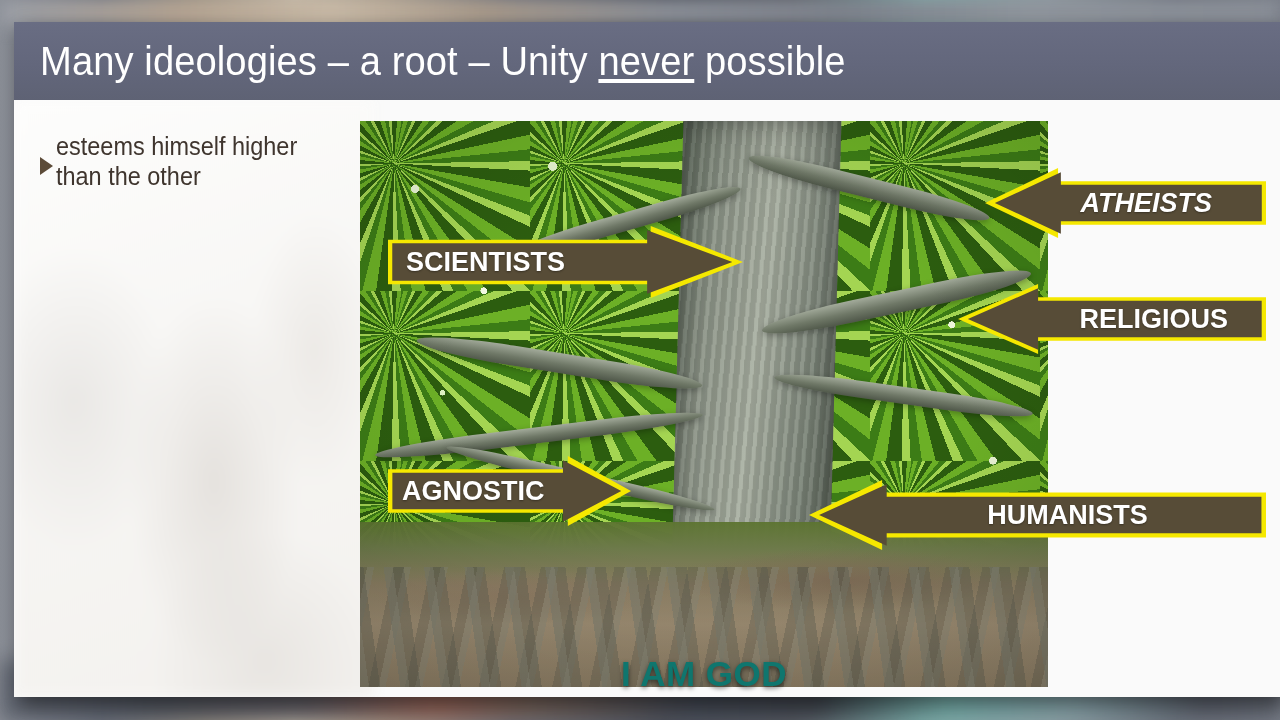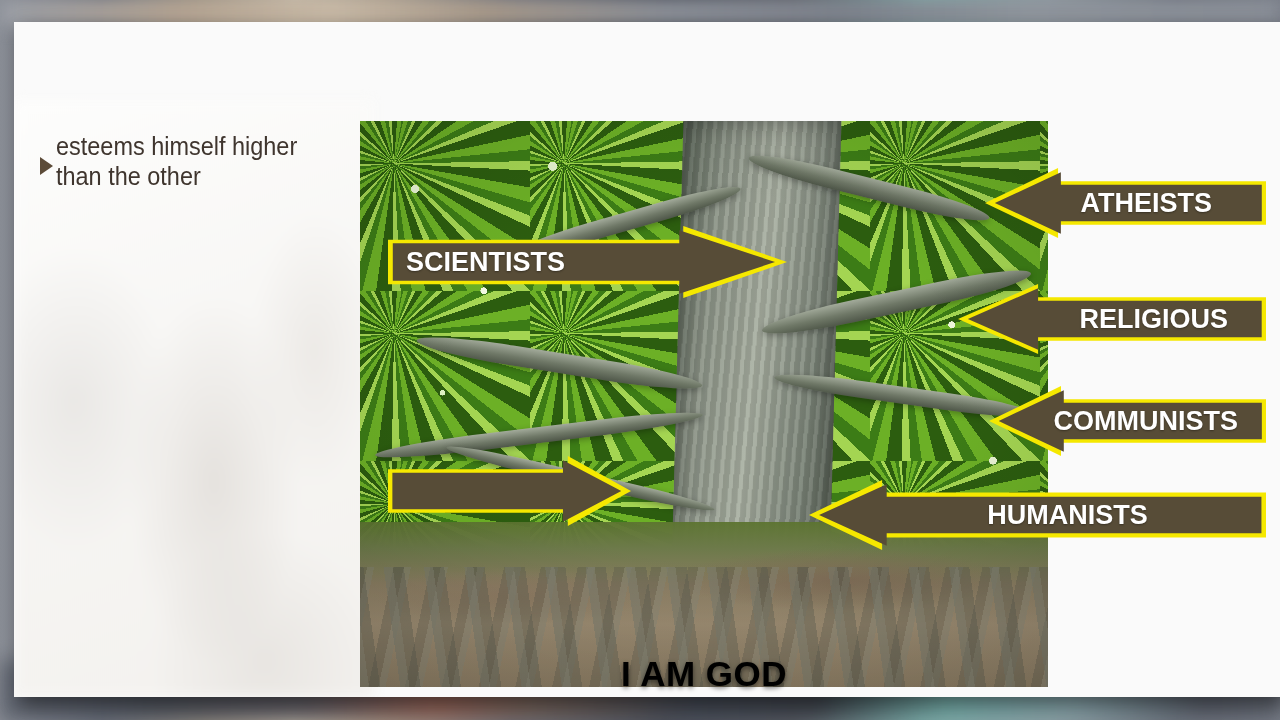"Many ideologies – a root" div { html: none -> <div> <div><span>Many ideologies – a root – Unity </span><span>never</span><span> possible</span></div> </div> }
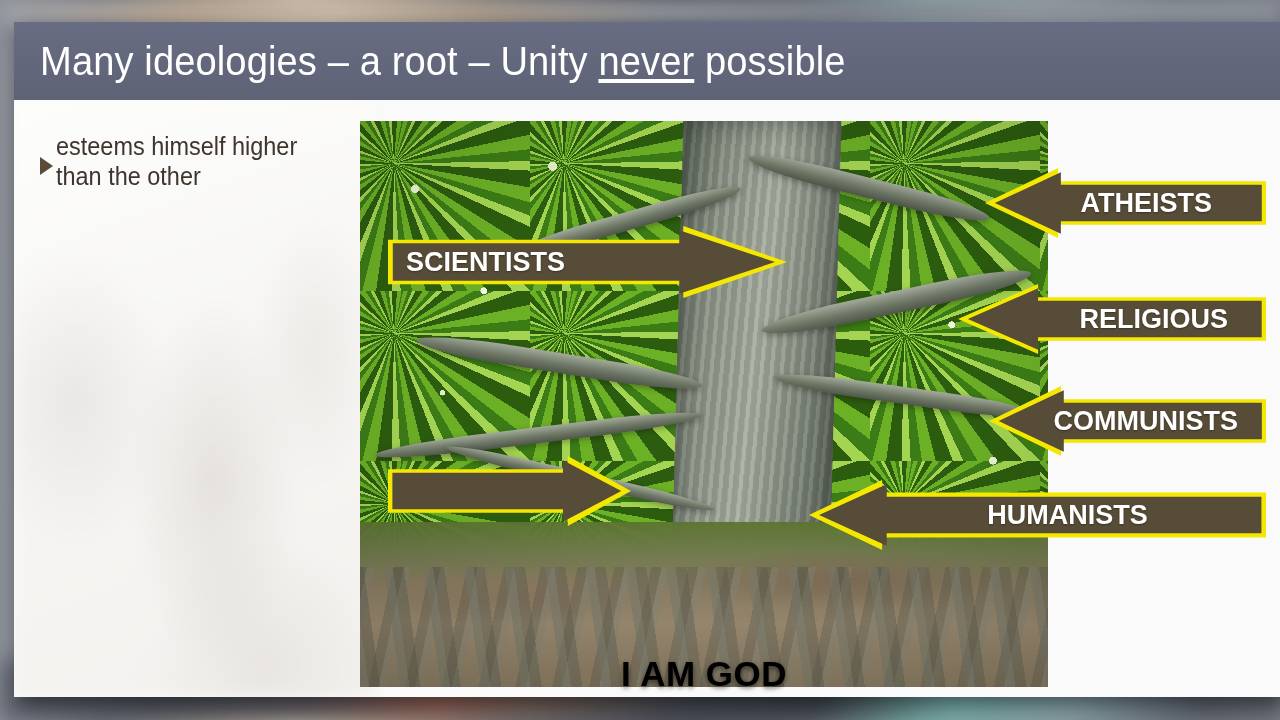"ATHEISTS" #a-atheists .label { font-style: none -> italic }
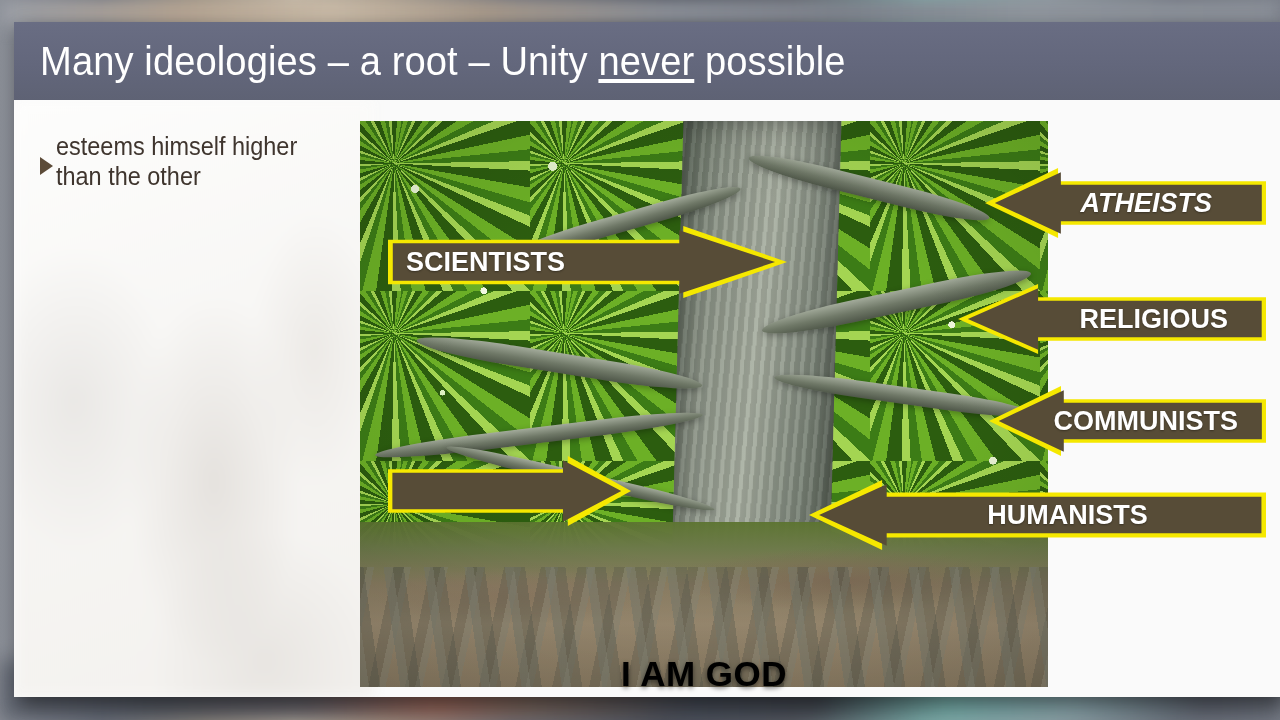"SCIENTISTS" #a-scientists { padding-left: 44px -> none }
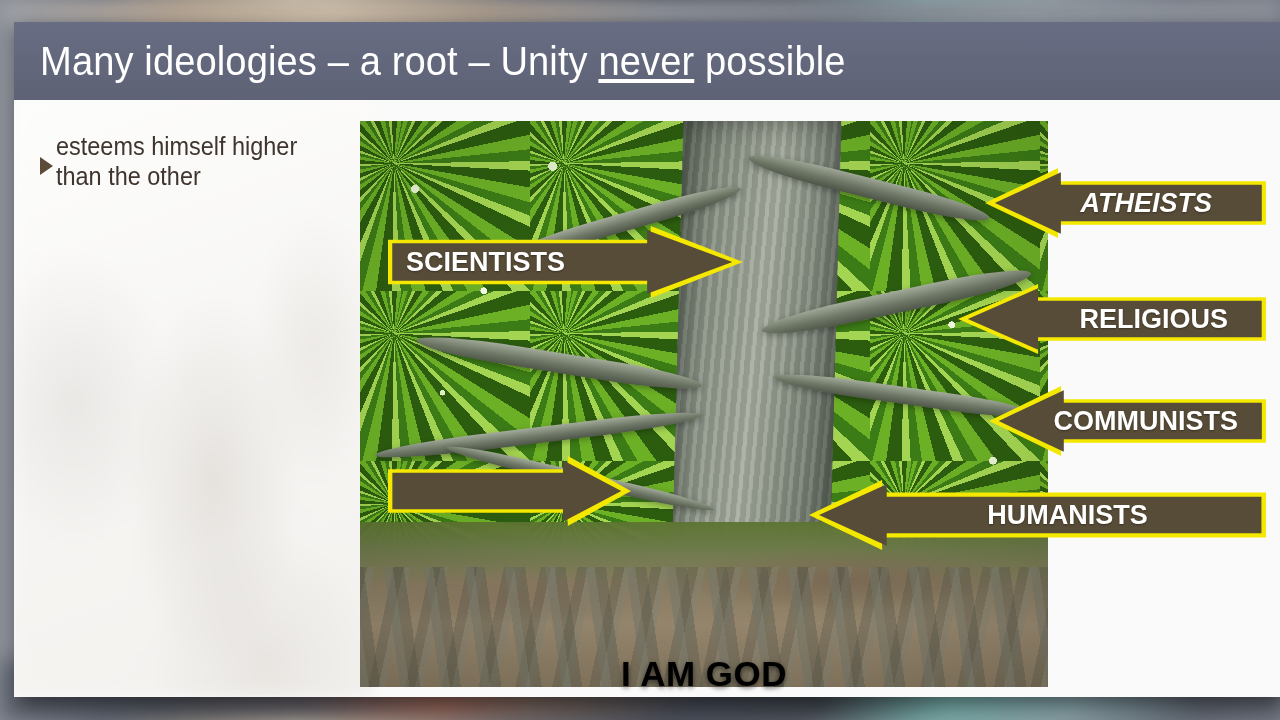"COMMUNISTS" div.arrow-wrap { html: <div> <div></div> <div></div> <div>COMMUNISTS</div> </div> -> none }
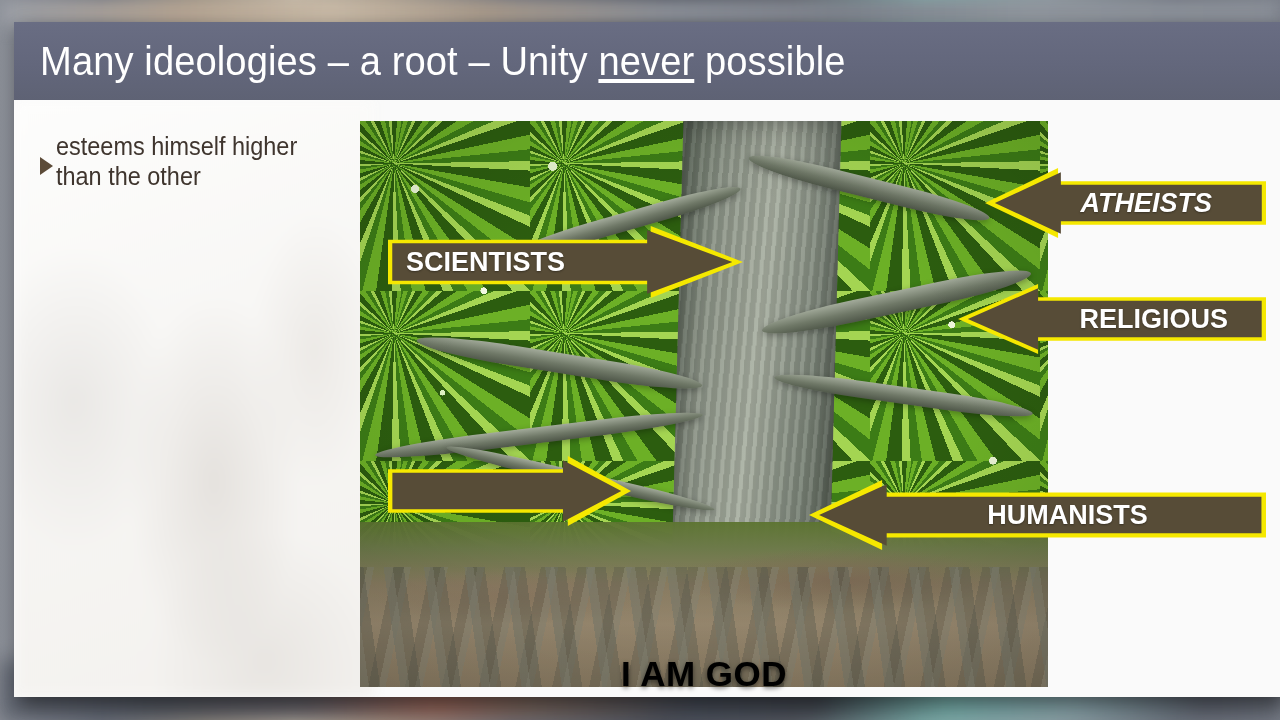"AGNOSTIC" div.label { html: none -> <div>AGNOSTIC</div> }
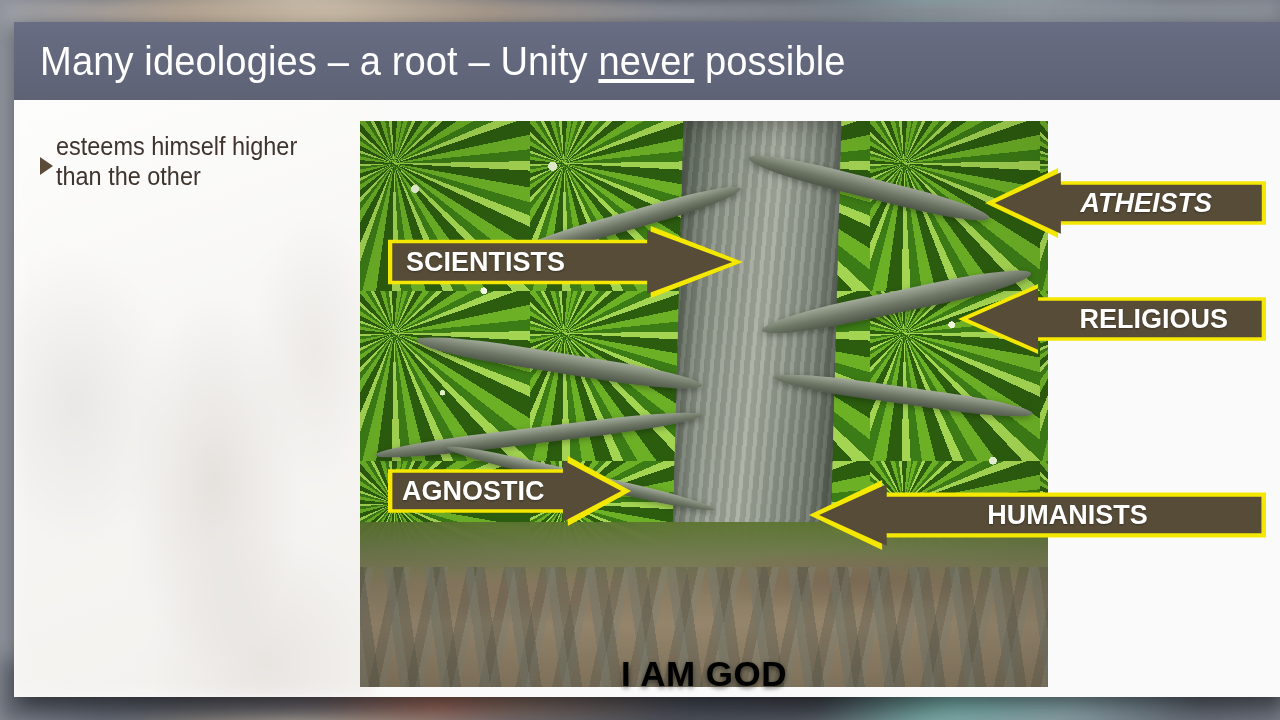"I AM GOD" #i-am-god { color: #000000 -> #0f766e }
